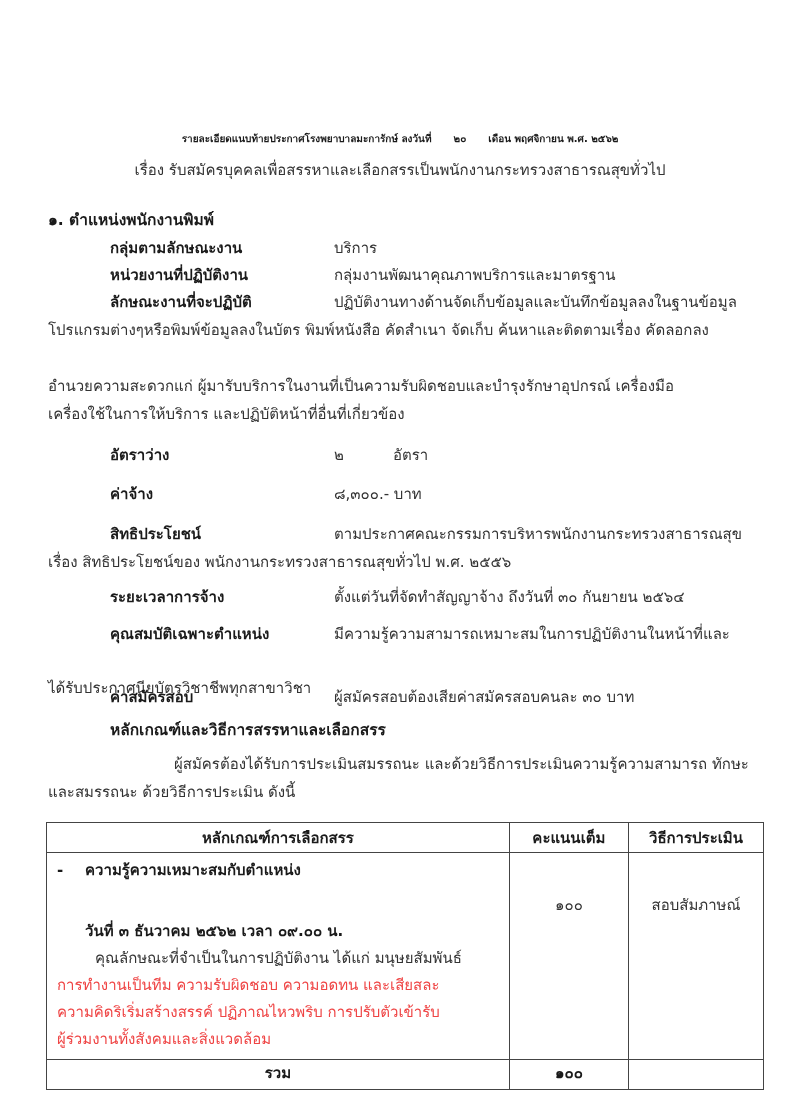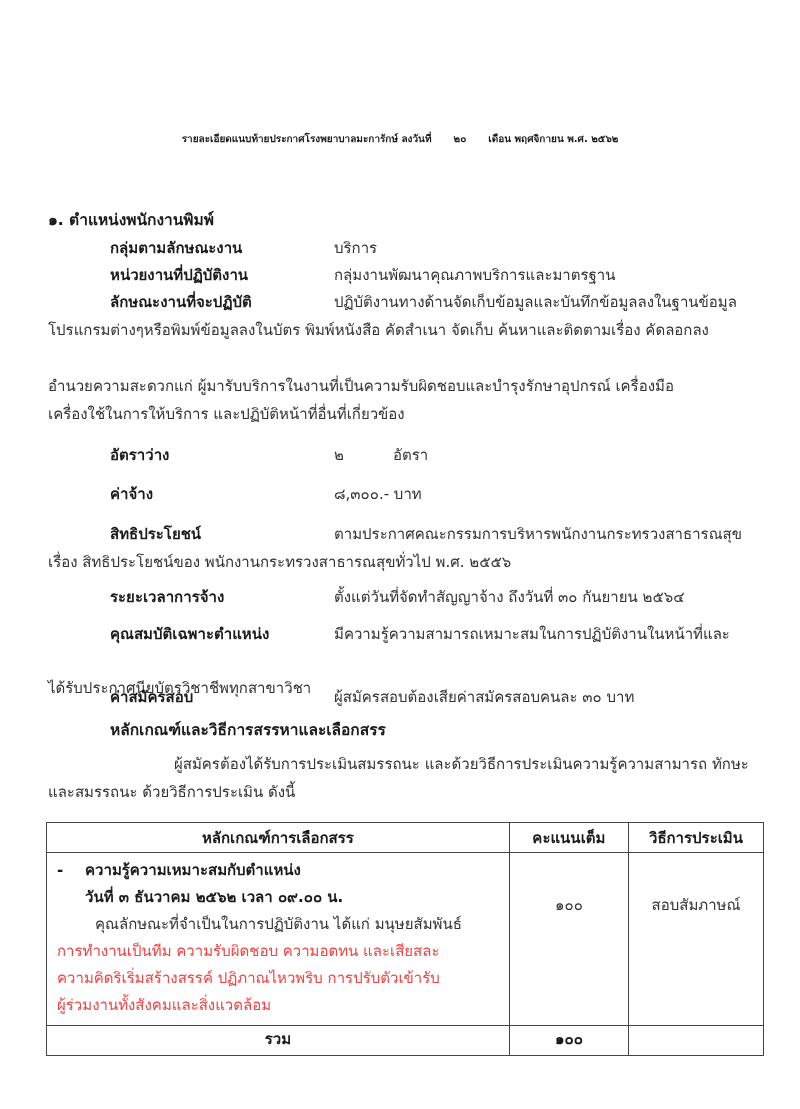"เรื่อง" div.subtitle { html: none -> <div>เรื่อง รับสมัครบุคคลเพื่อสรรหาและเลือกสรรเป็นพนักงานกระทรวงสาธารณสุขทั่วไป</div> }
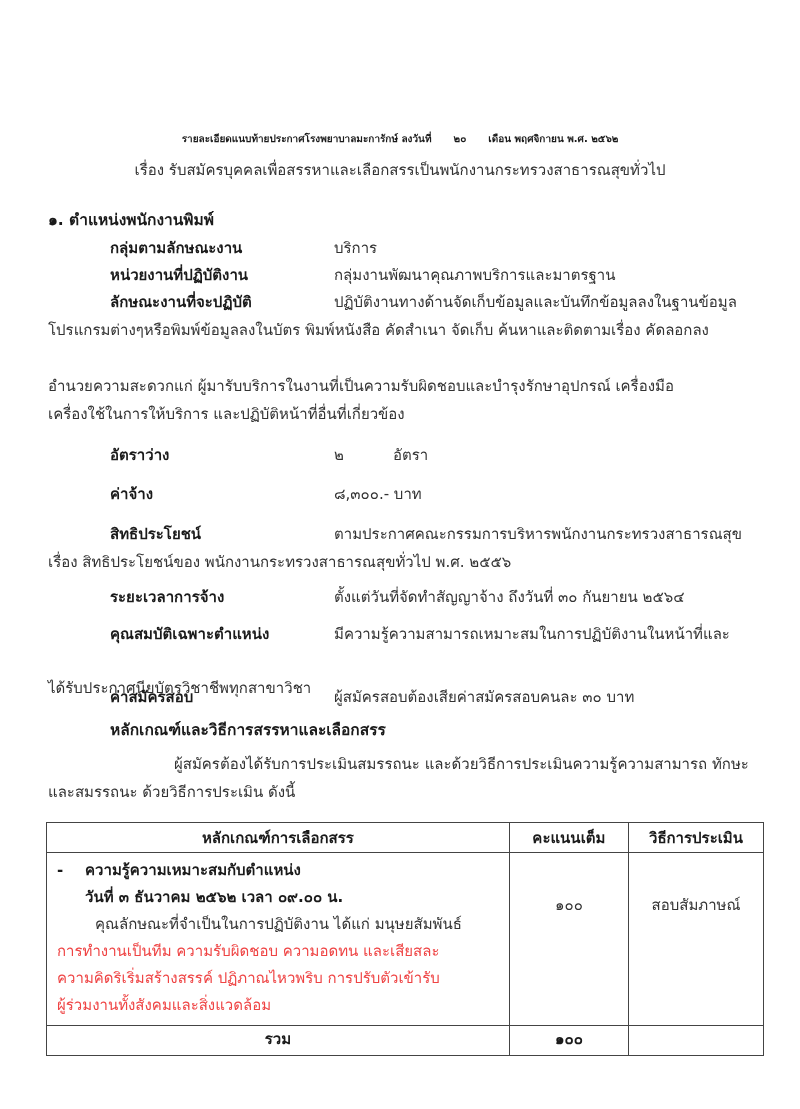"วันที่ ๓ ธันวาคม ๒๕๖๒ เวลา" .ln.pad { margin-top: none -> 34px }
